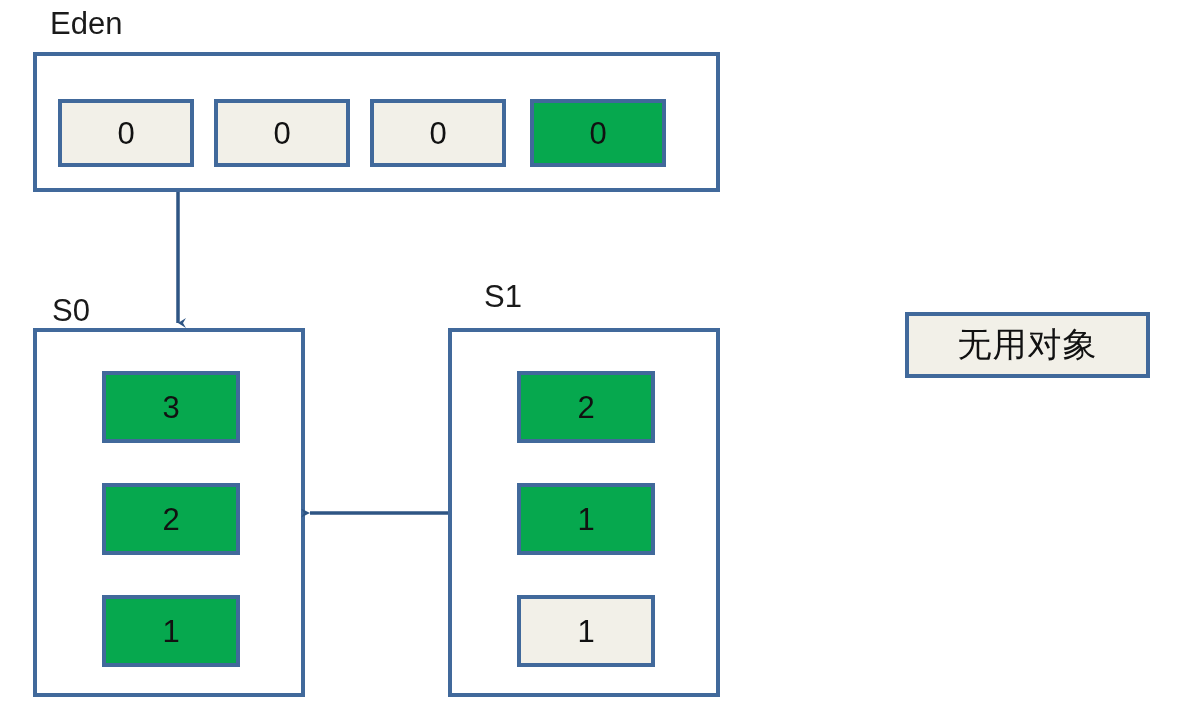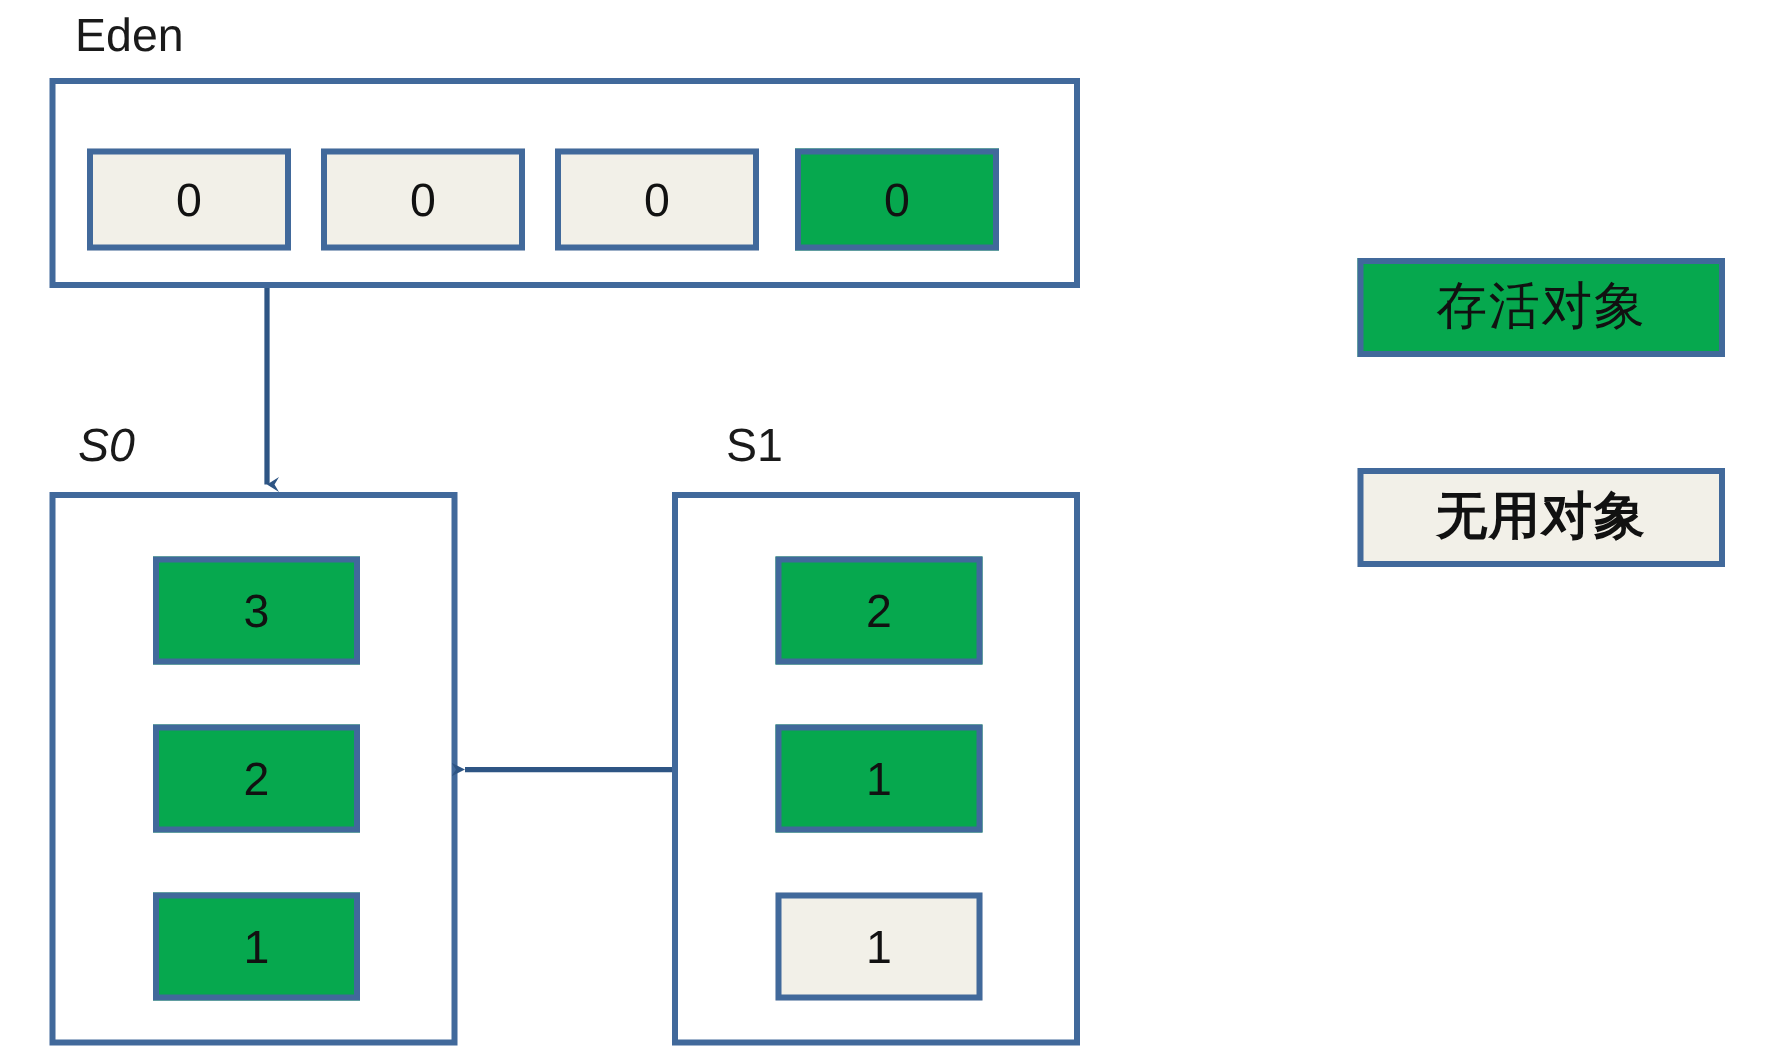"存活对象" div.legend-box { html: <div> <span>存活对象</span> </div> -> none }
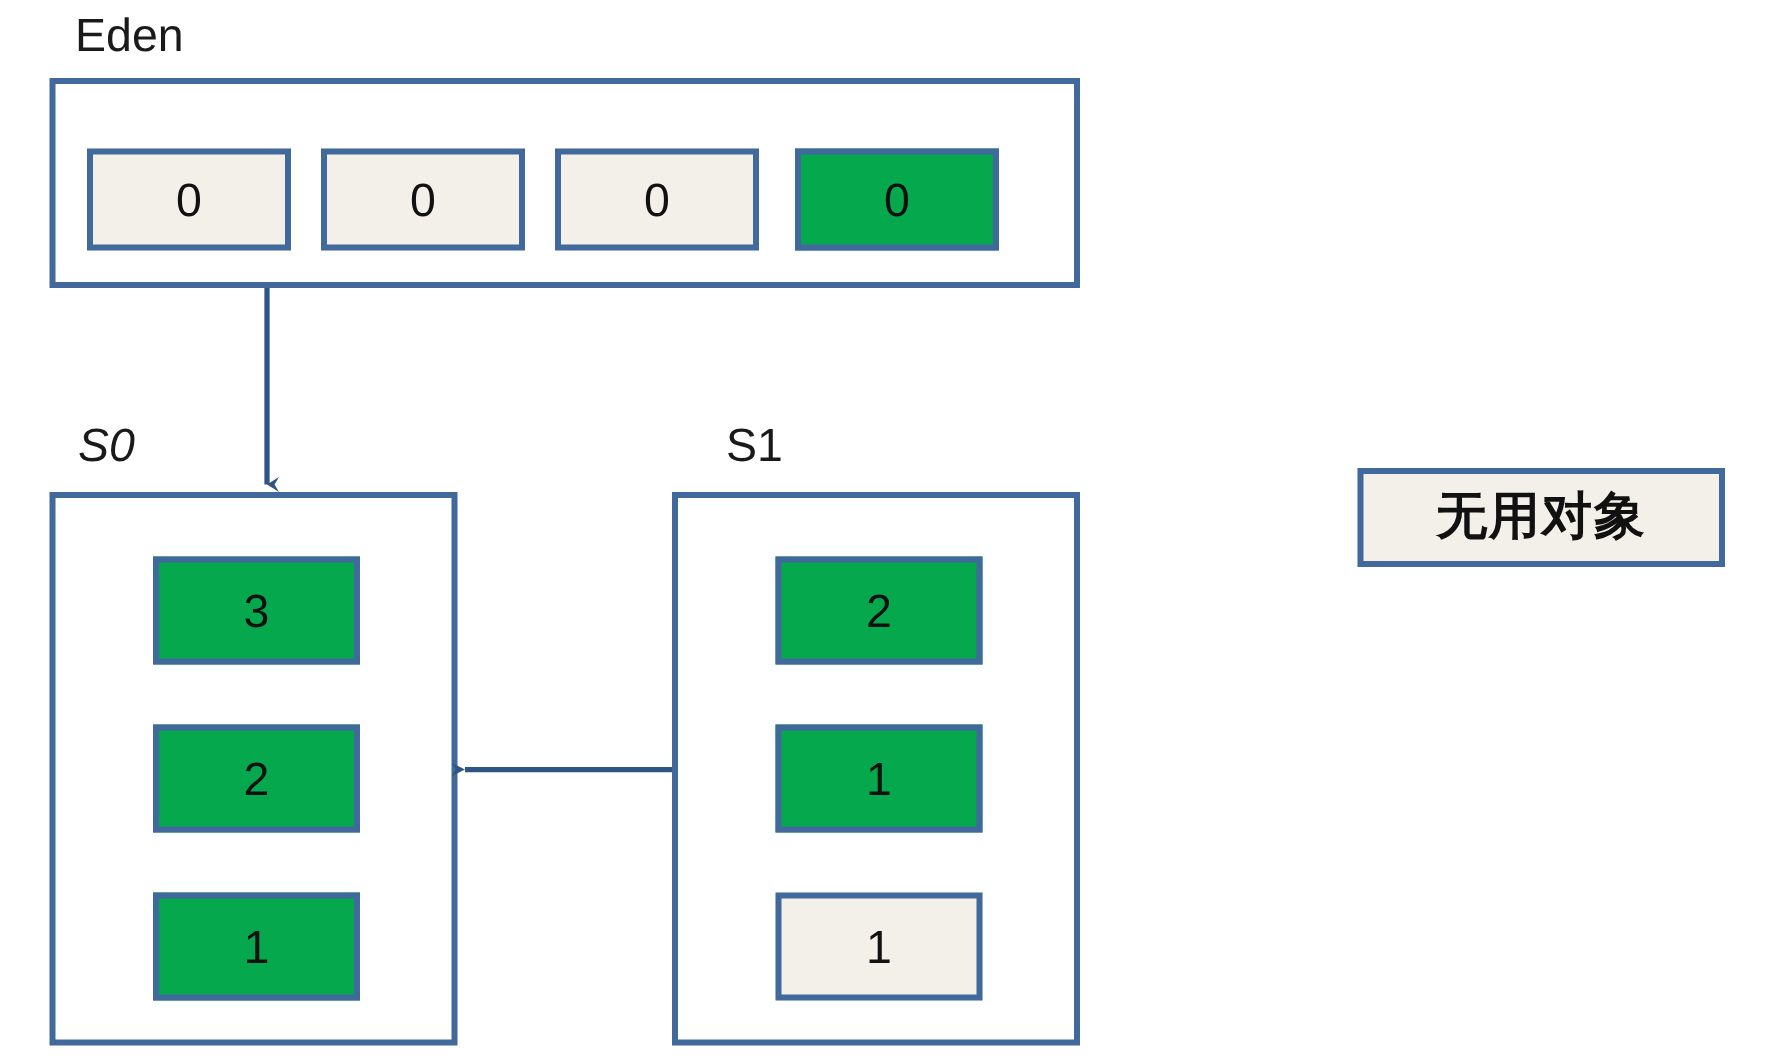"S0" div.region-label { font-style: italic -> none; top: 281px -> 295px }
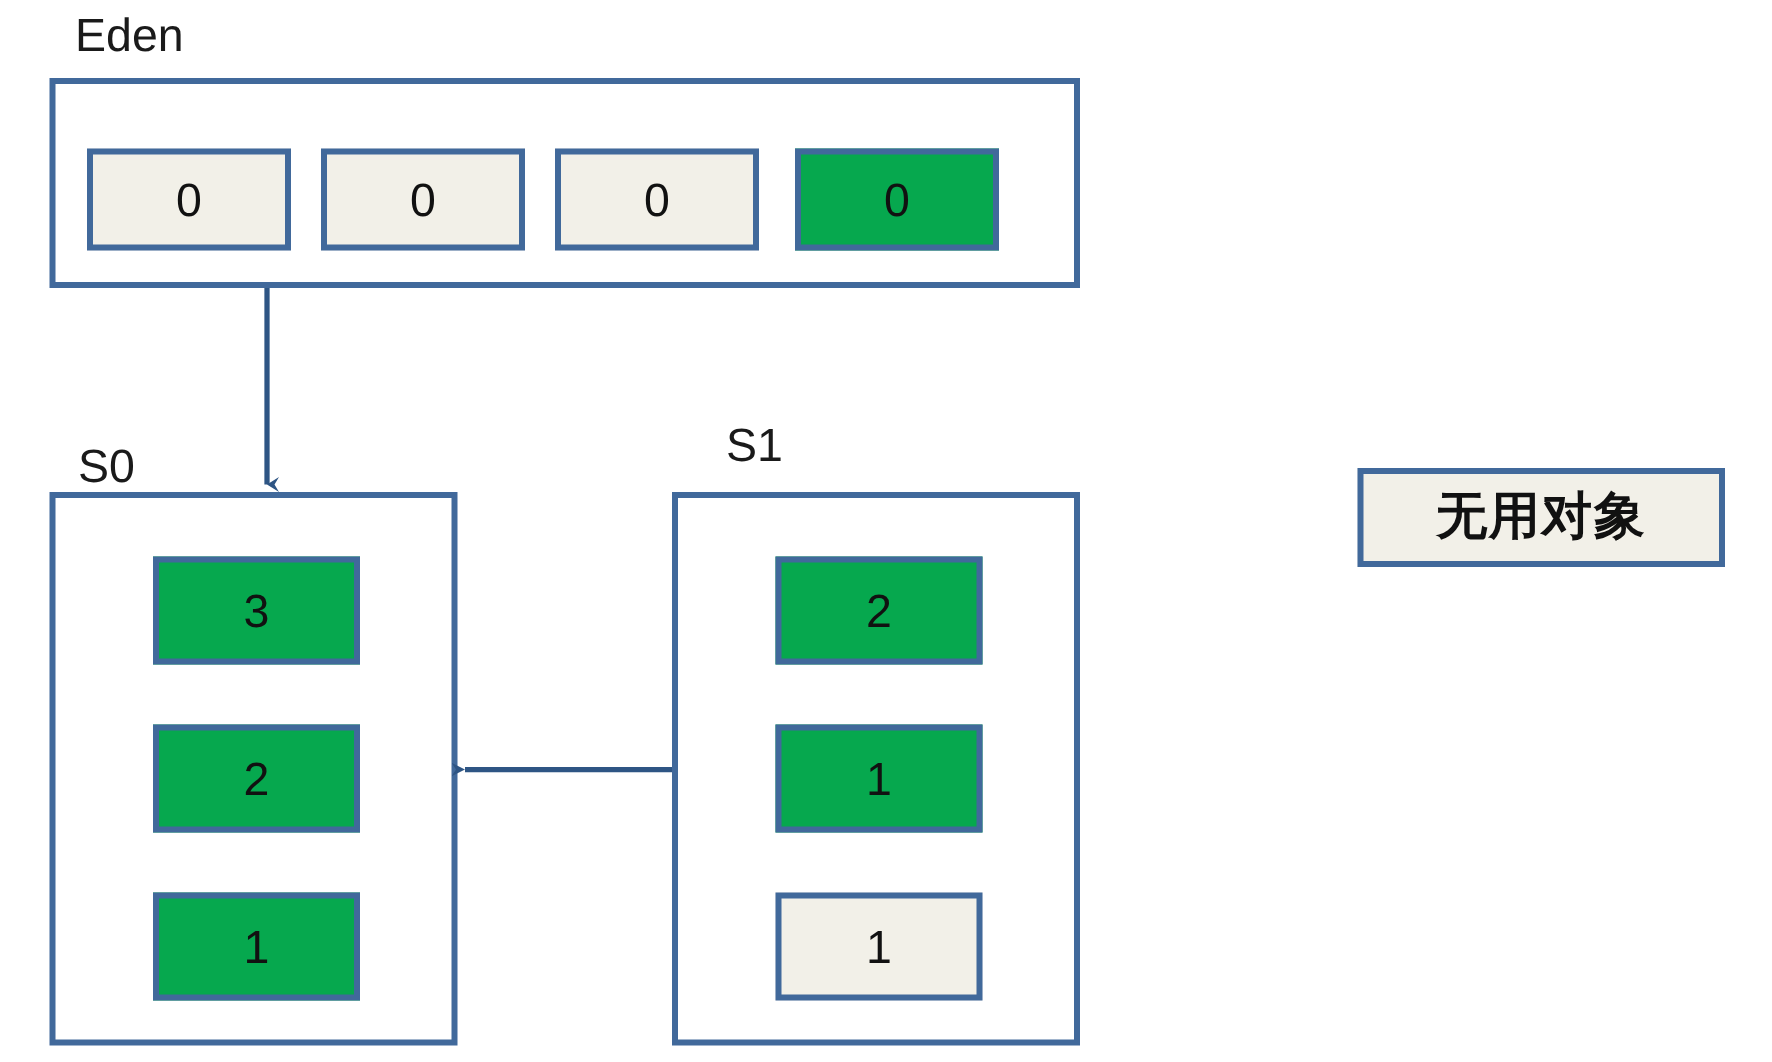"无用对象" .legend-box.dead { font-weight: bold -> none }
